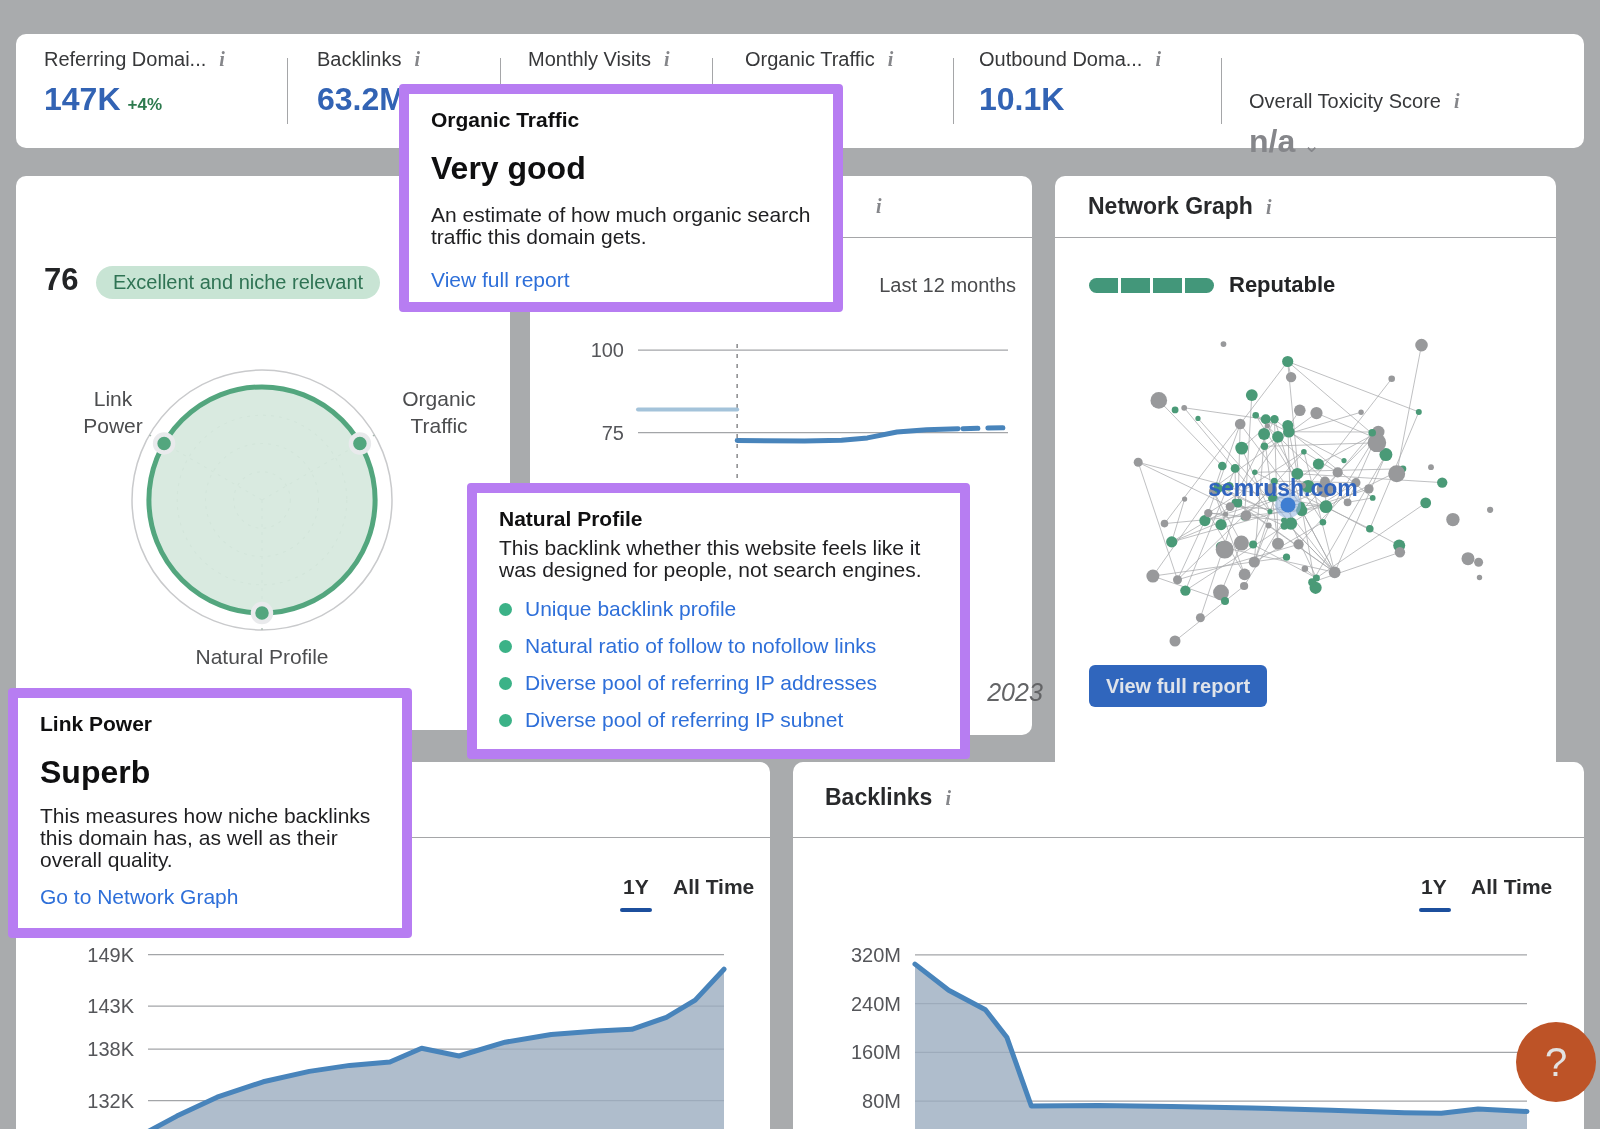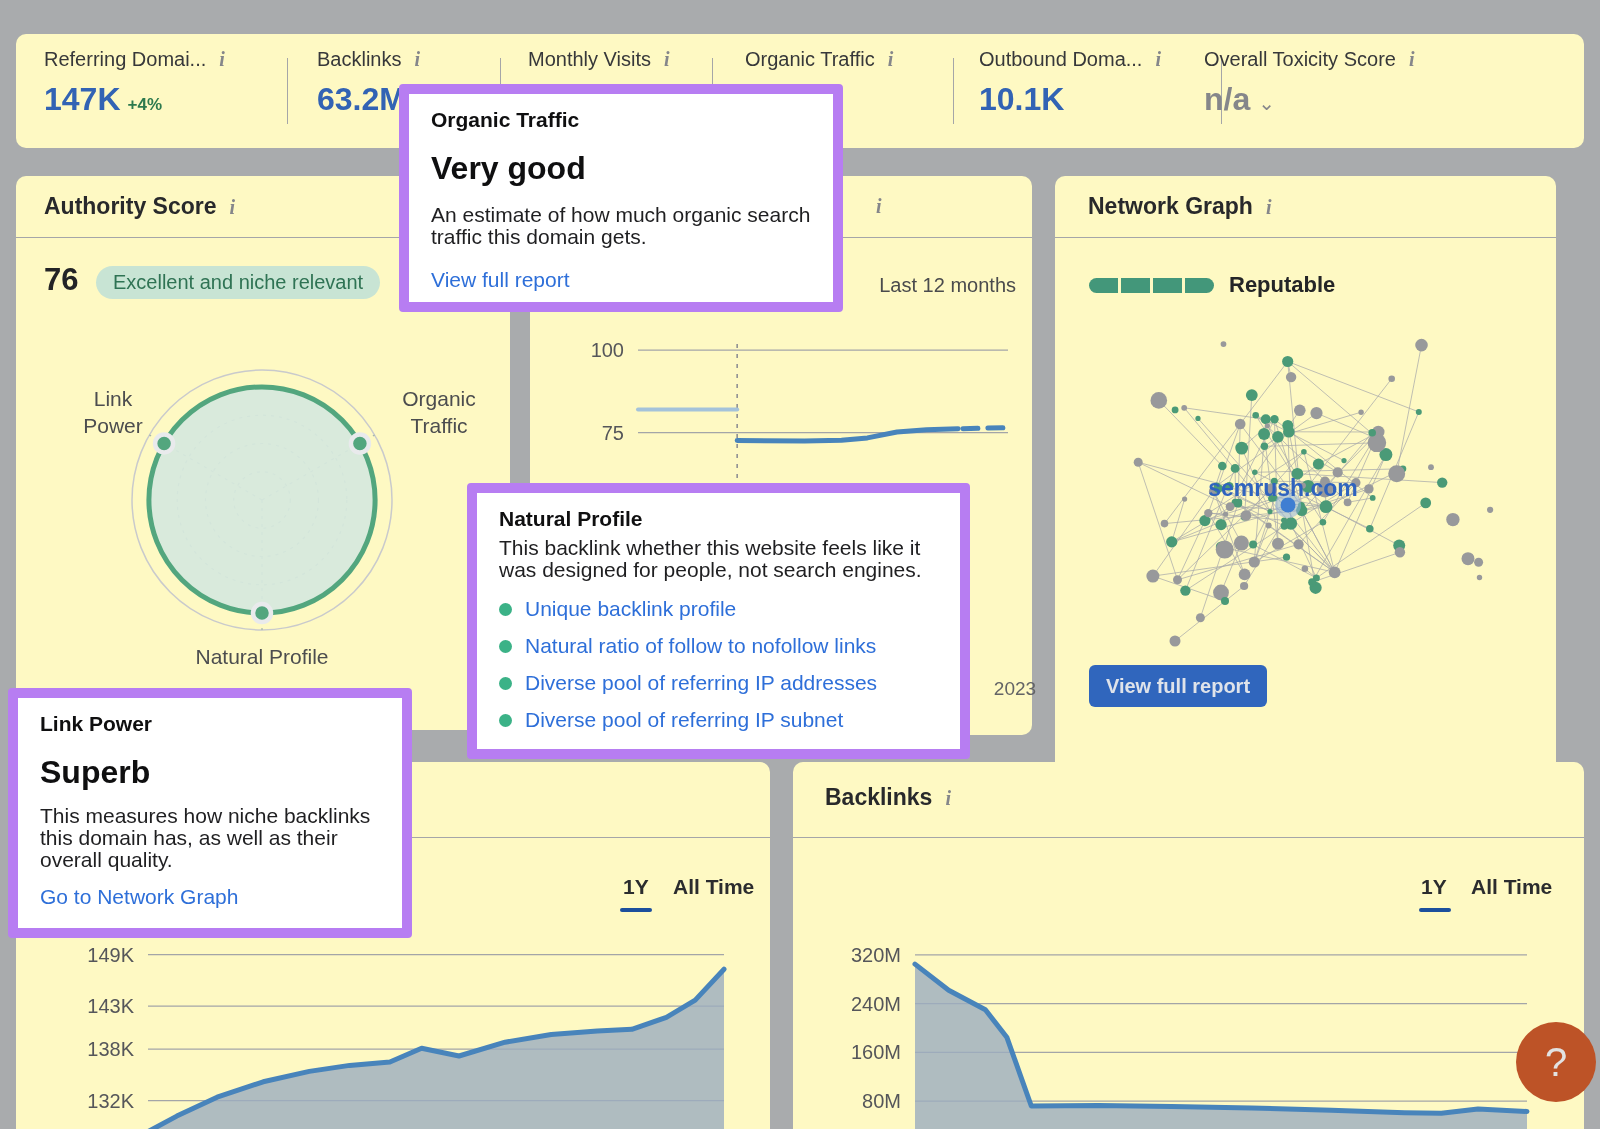"Referring Domai... i" .card { background: #fef9c3 -> #ffffff }
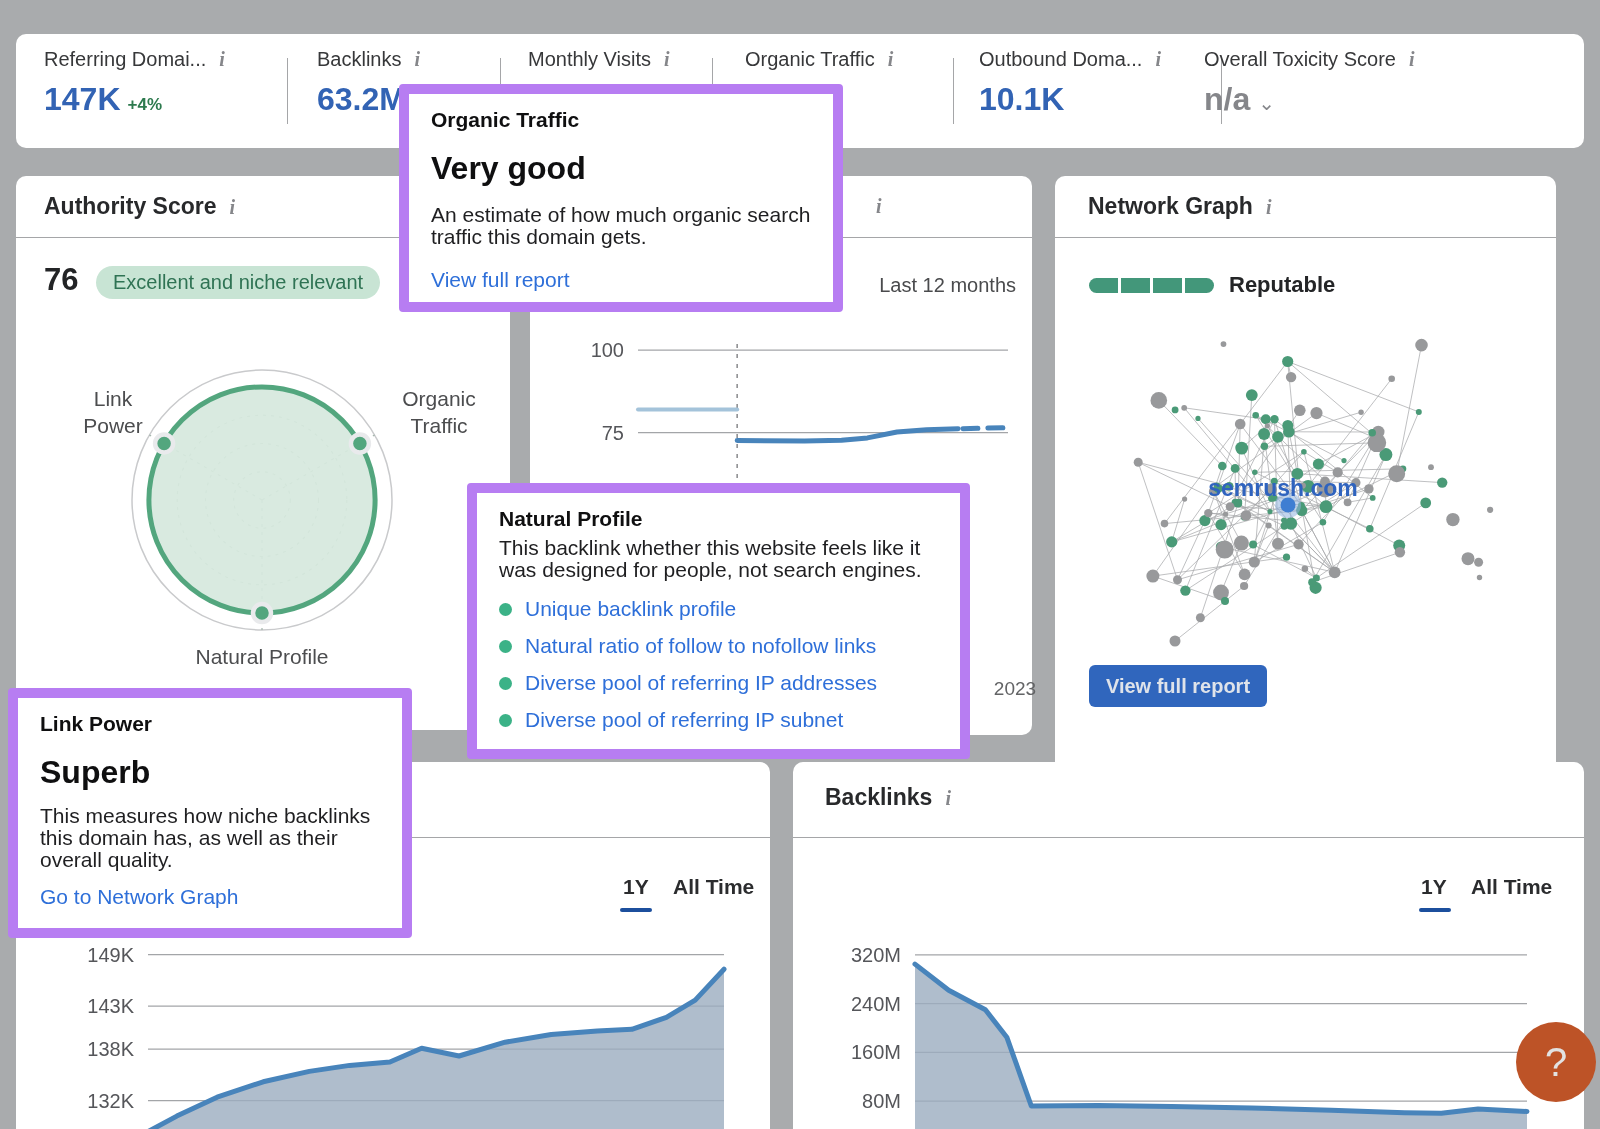"Overall Toxicity Score i" div.metric { left: 1188px -> 1233px; margin-top: none -> 42px }
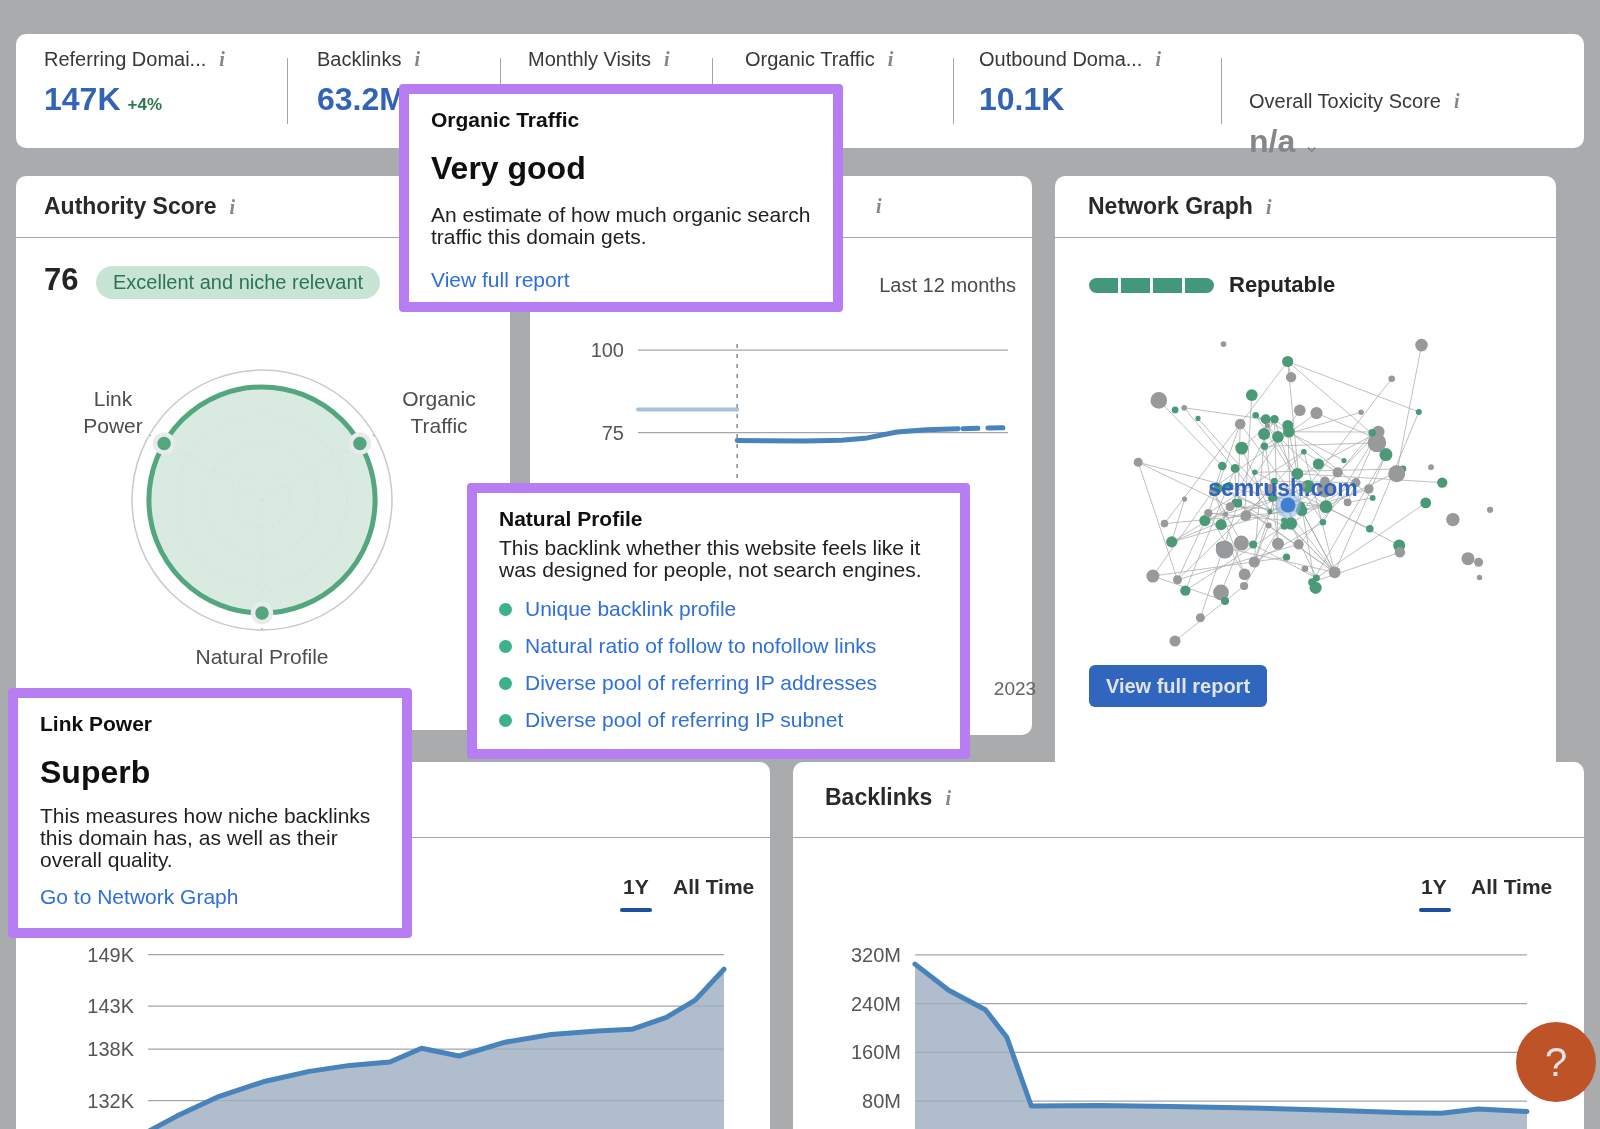"Authority Score i" div.card-header { html: <div> <span>Authority Score</span><span>i</span> </div> -> none }
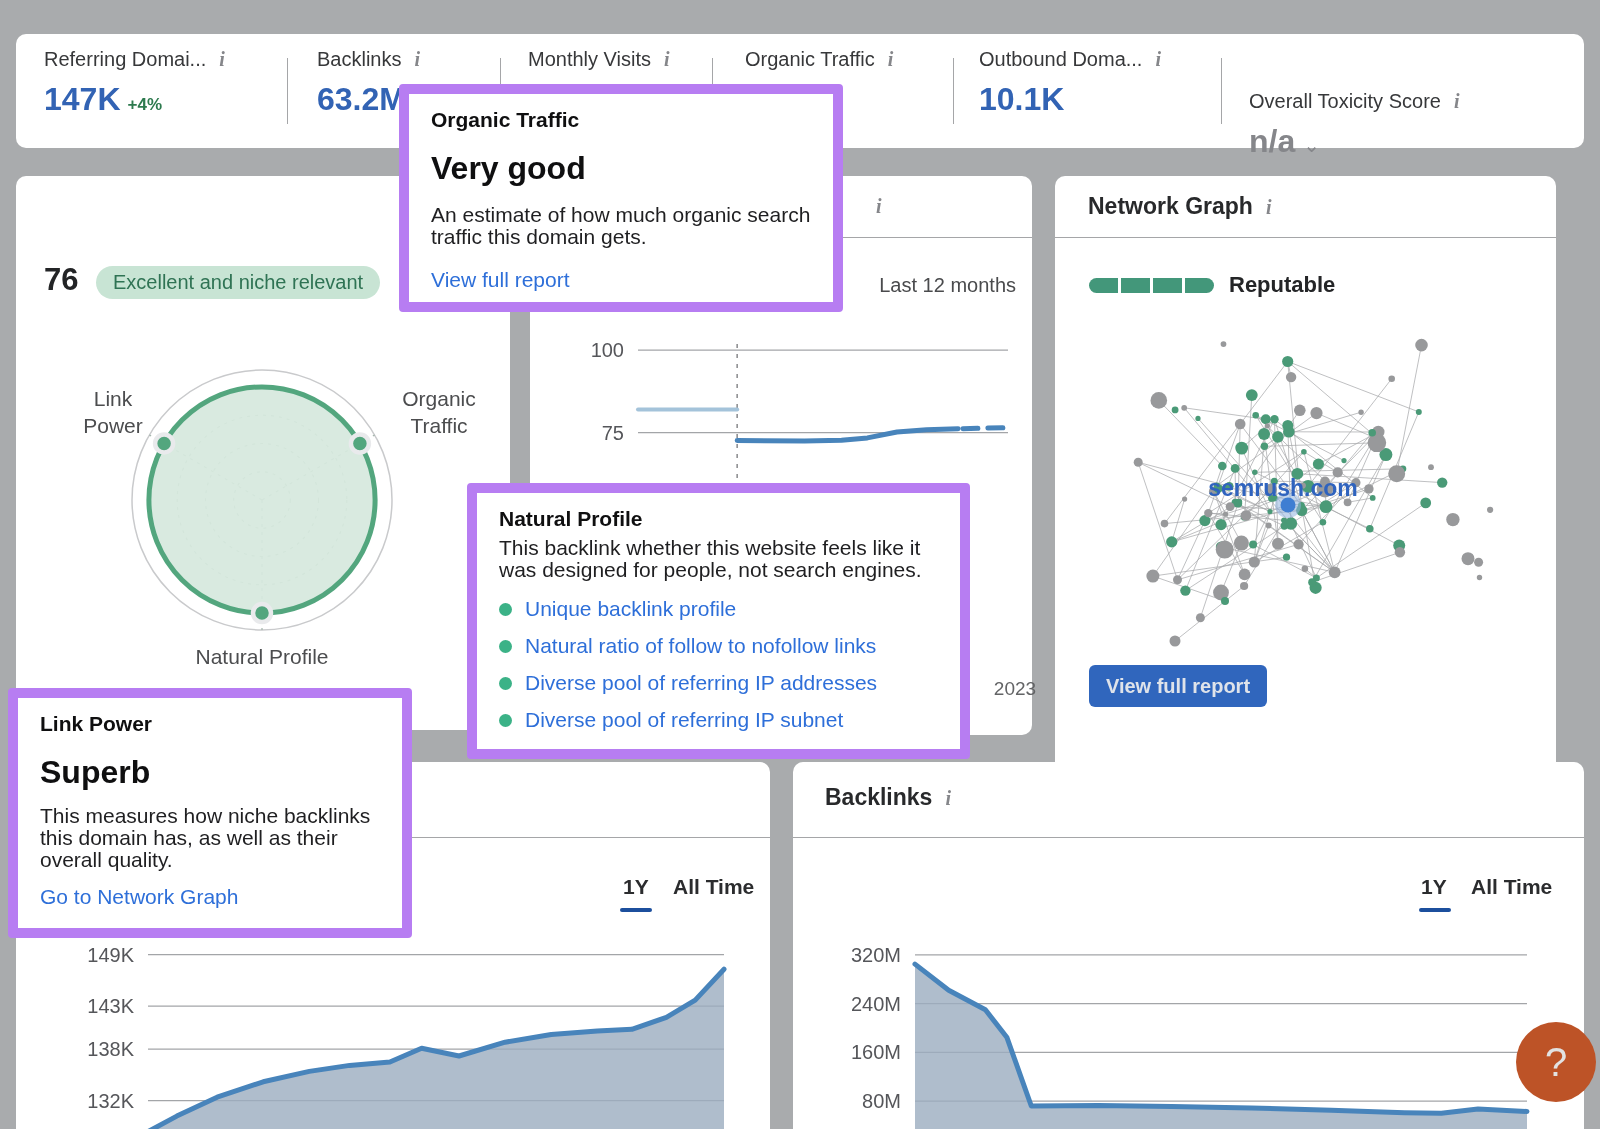"2023" .x-label { font-size: 19px -> 25px; font-style: none -> italic }
